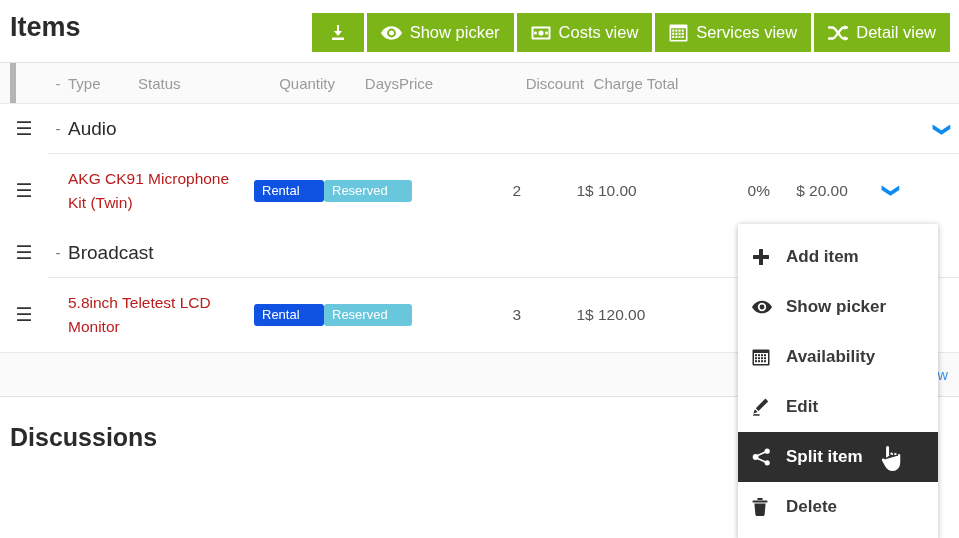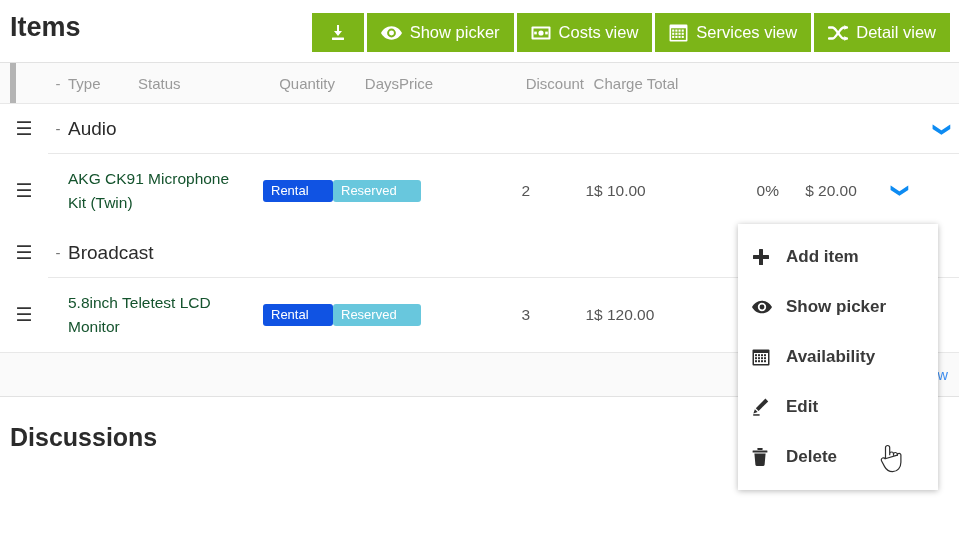"AKG CK91 Microphone Kit (Twin)" .item-row .prod-name { color: #14532d -> #b91c1c; padding-right: 30px -> 21px }
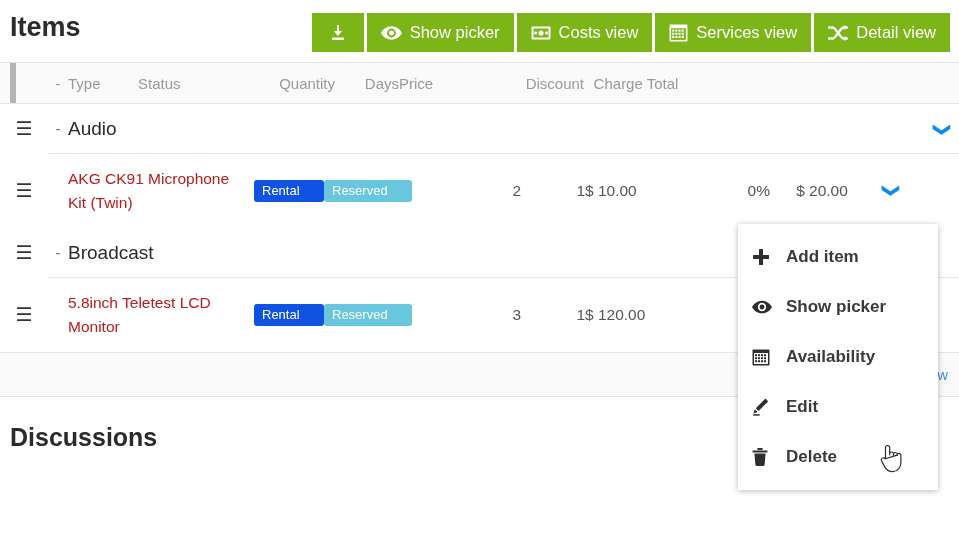"Split item" div.menu-item { html: none -> <div> <span> <svg> <circle></circle> <circle></circle> <circle></circle> <line></line> <line></line> </svg> </span> <span>Split item</span> </div> }
